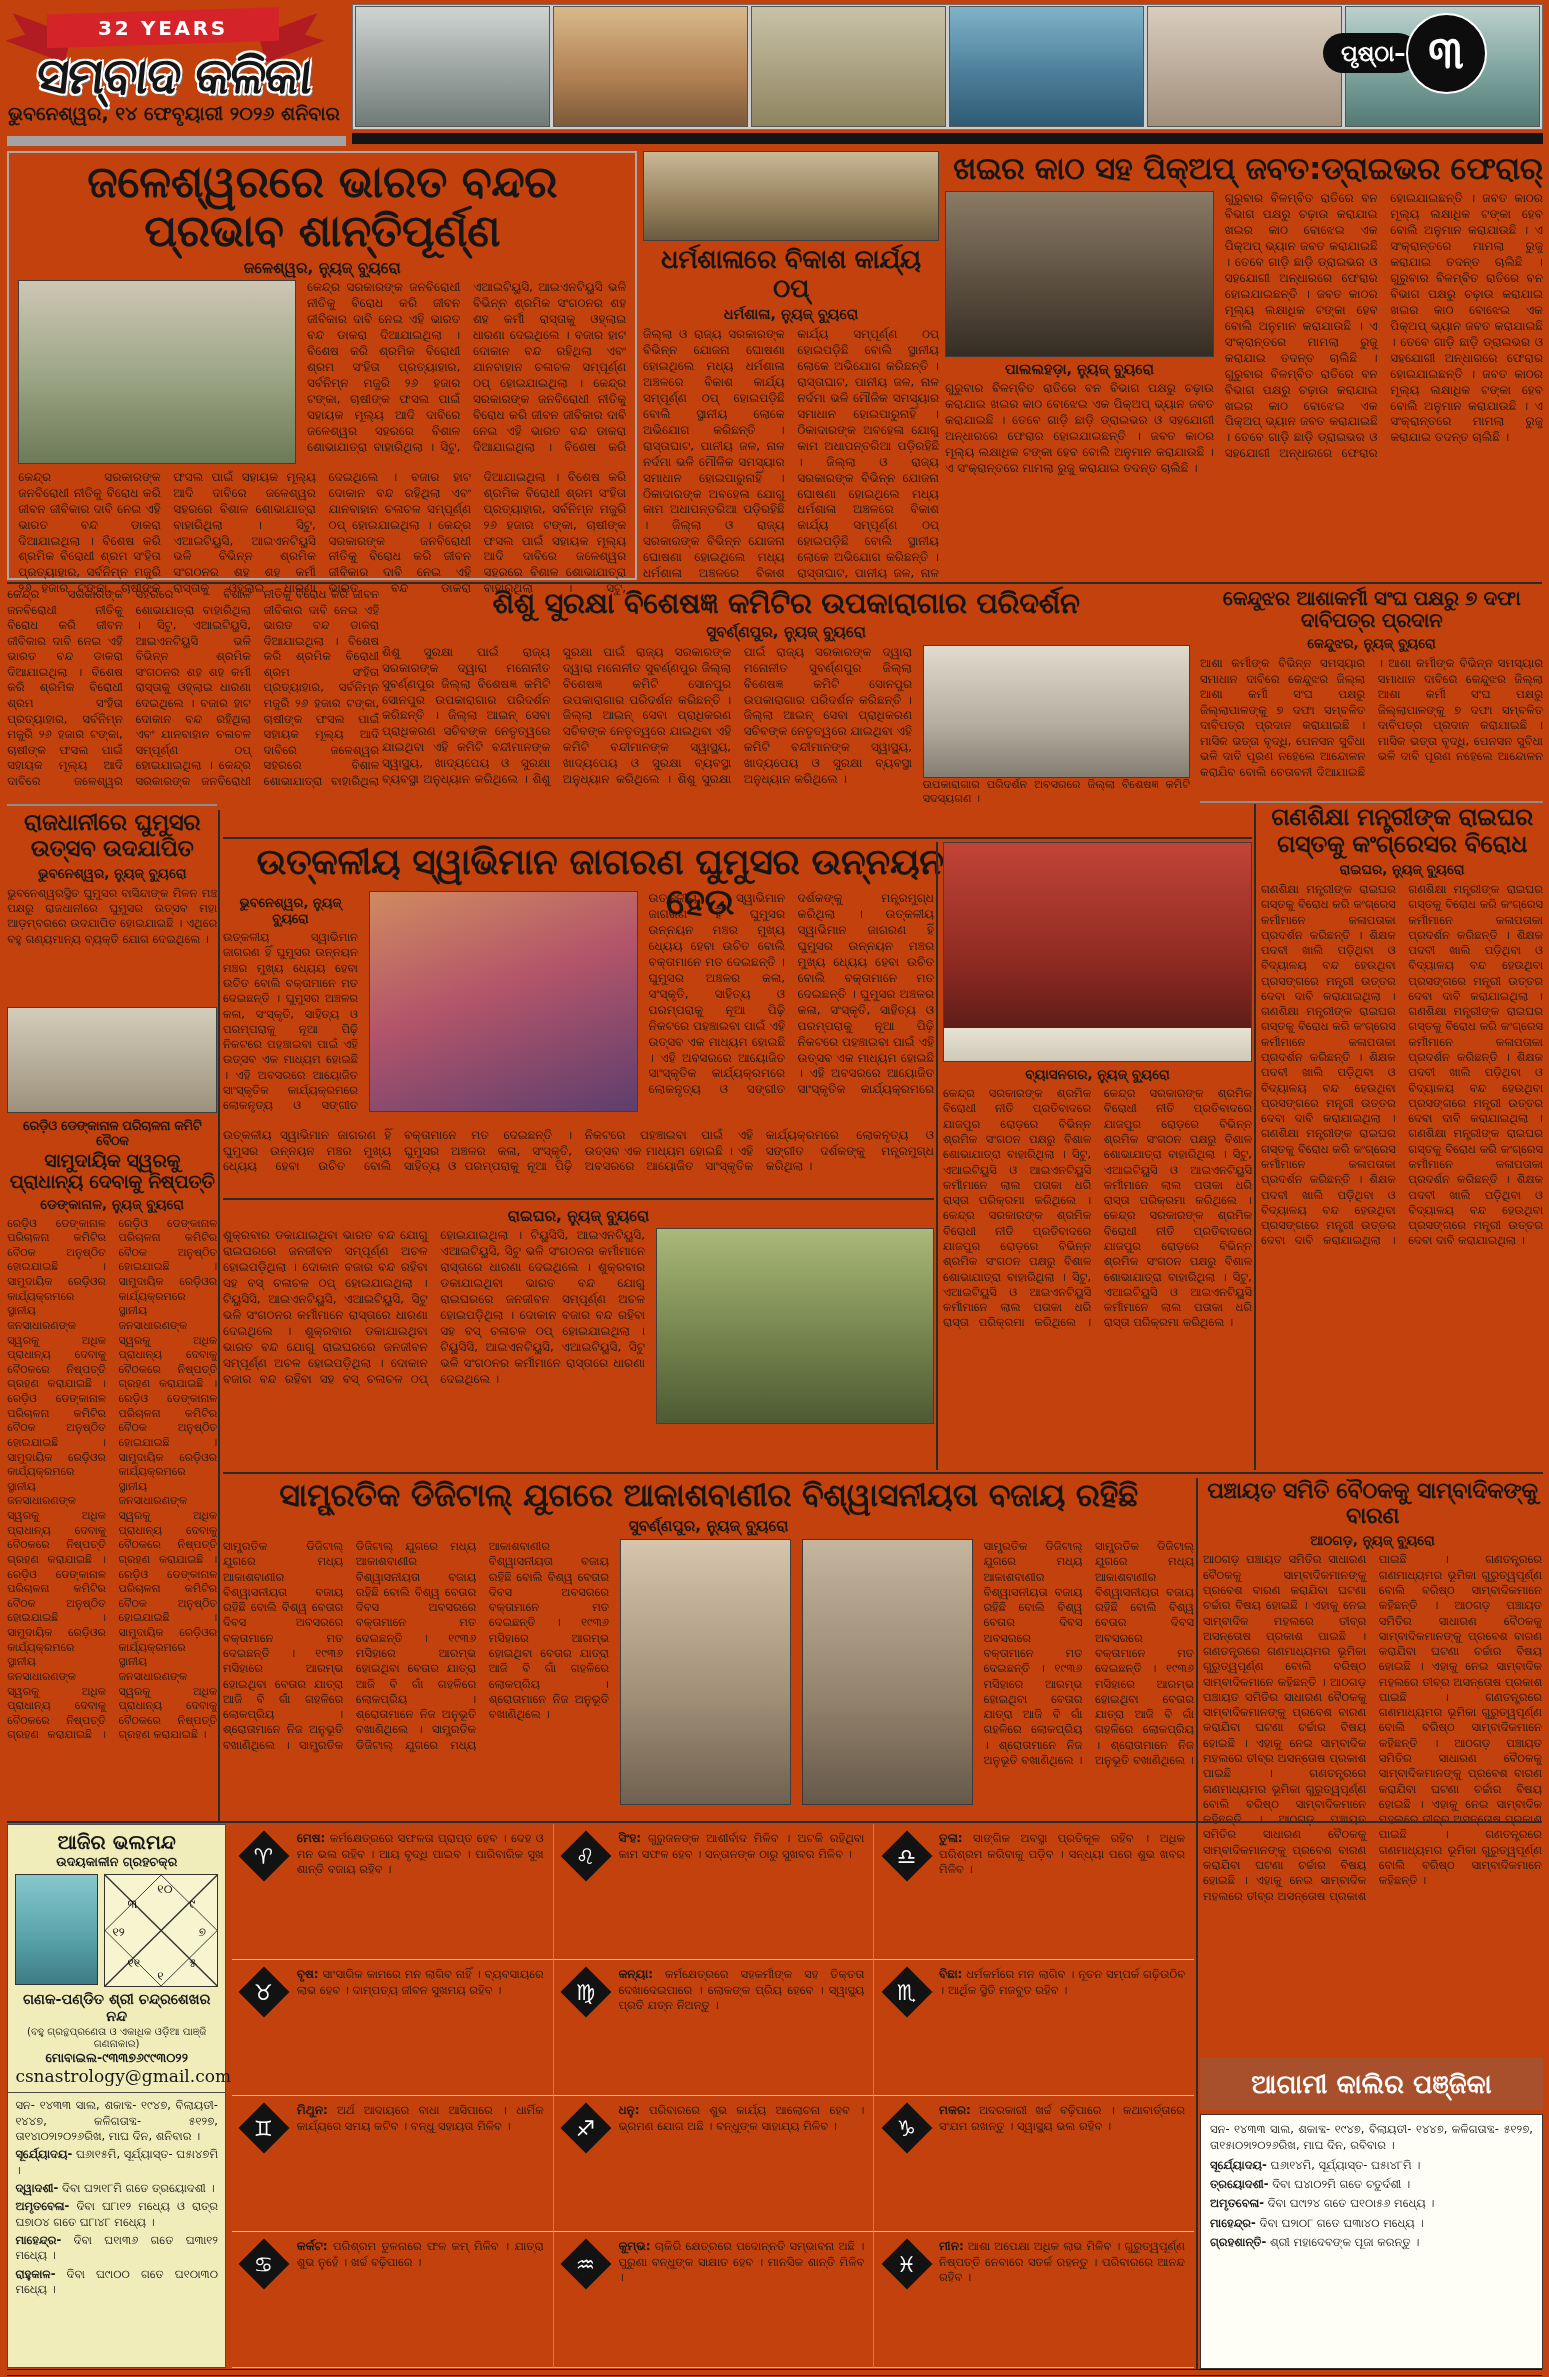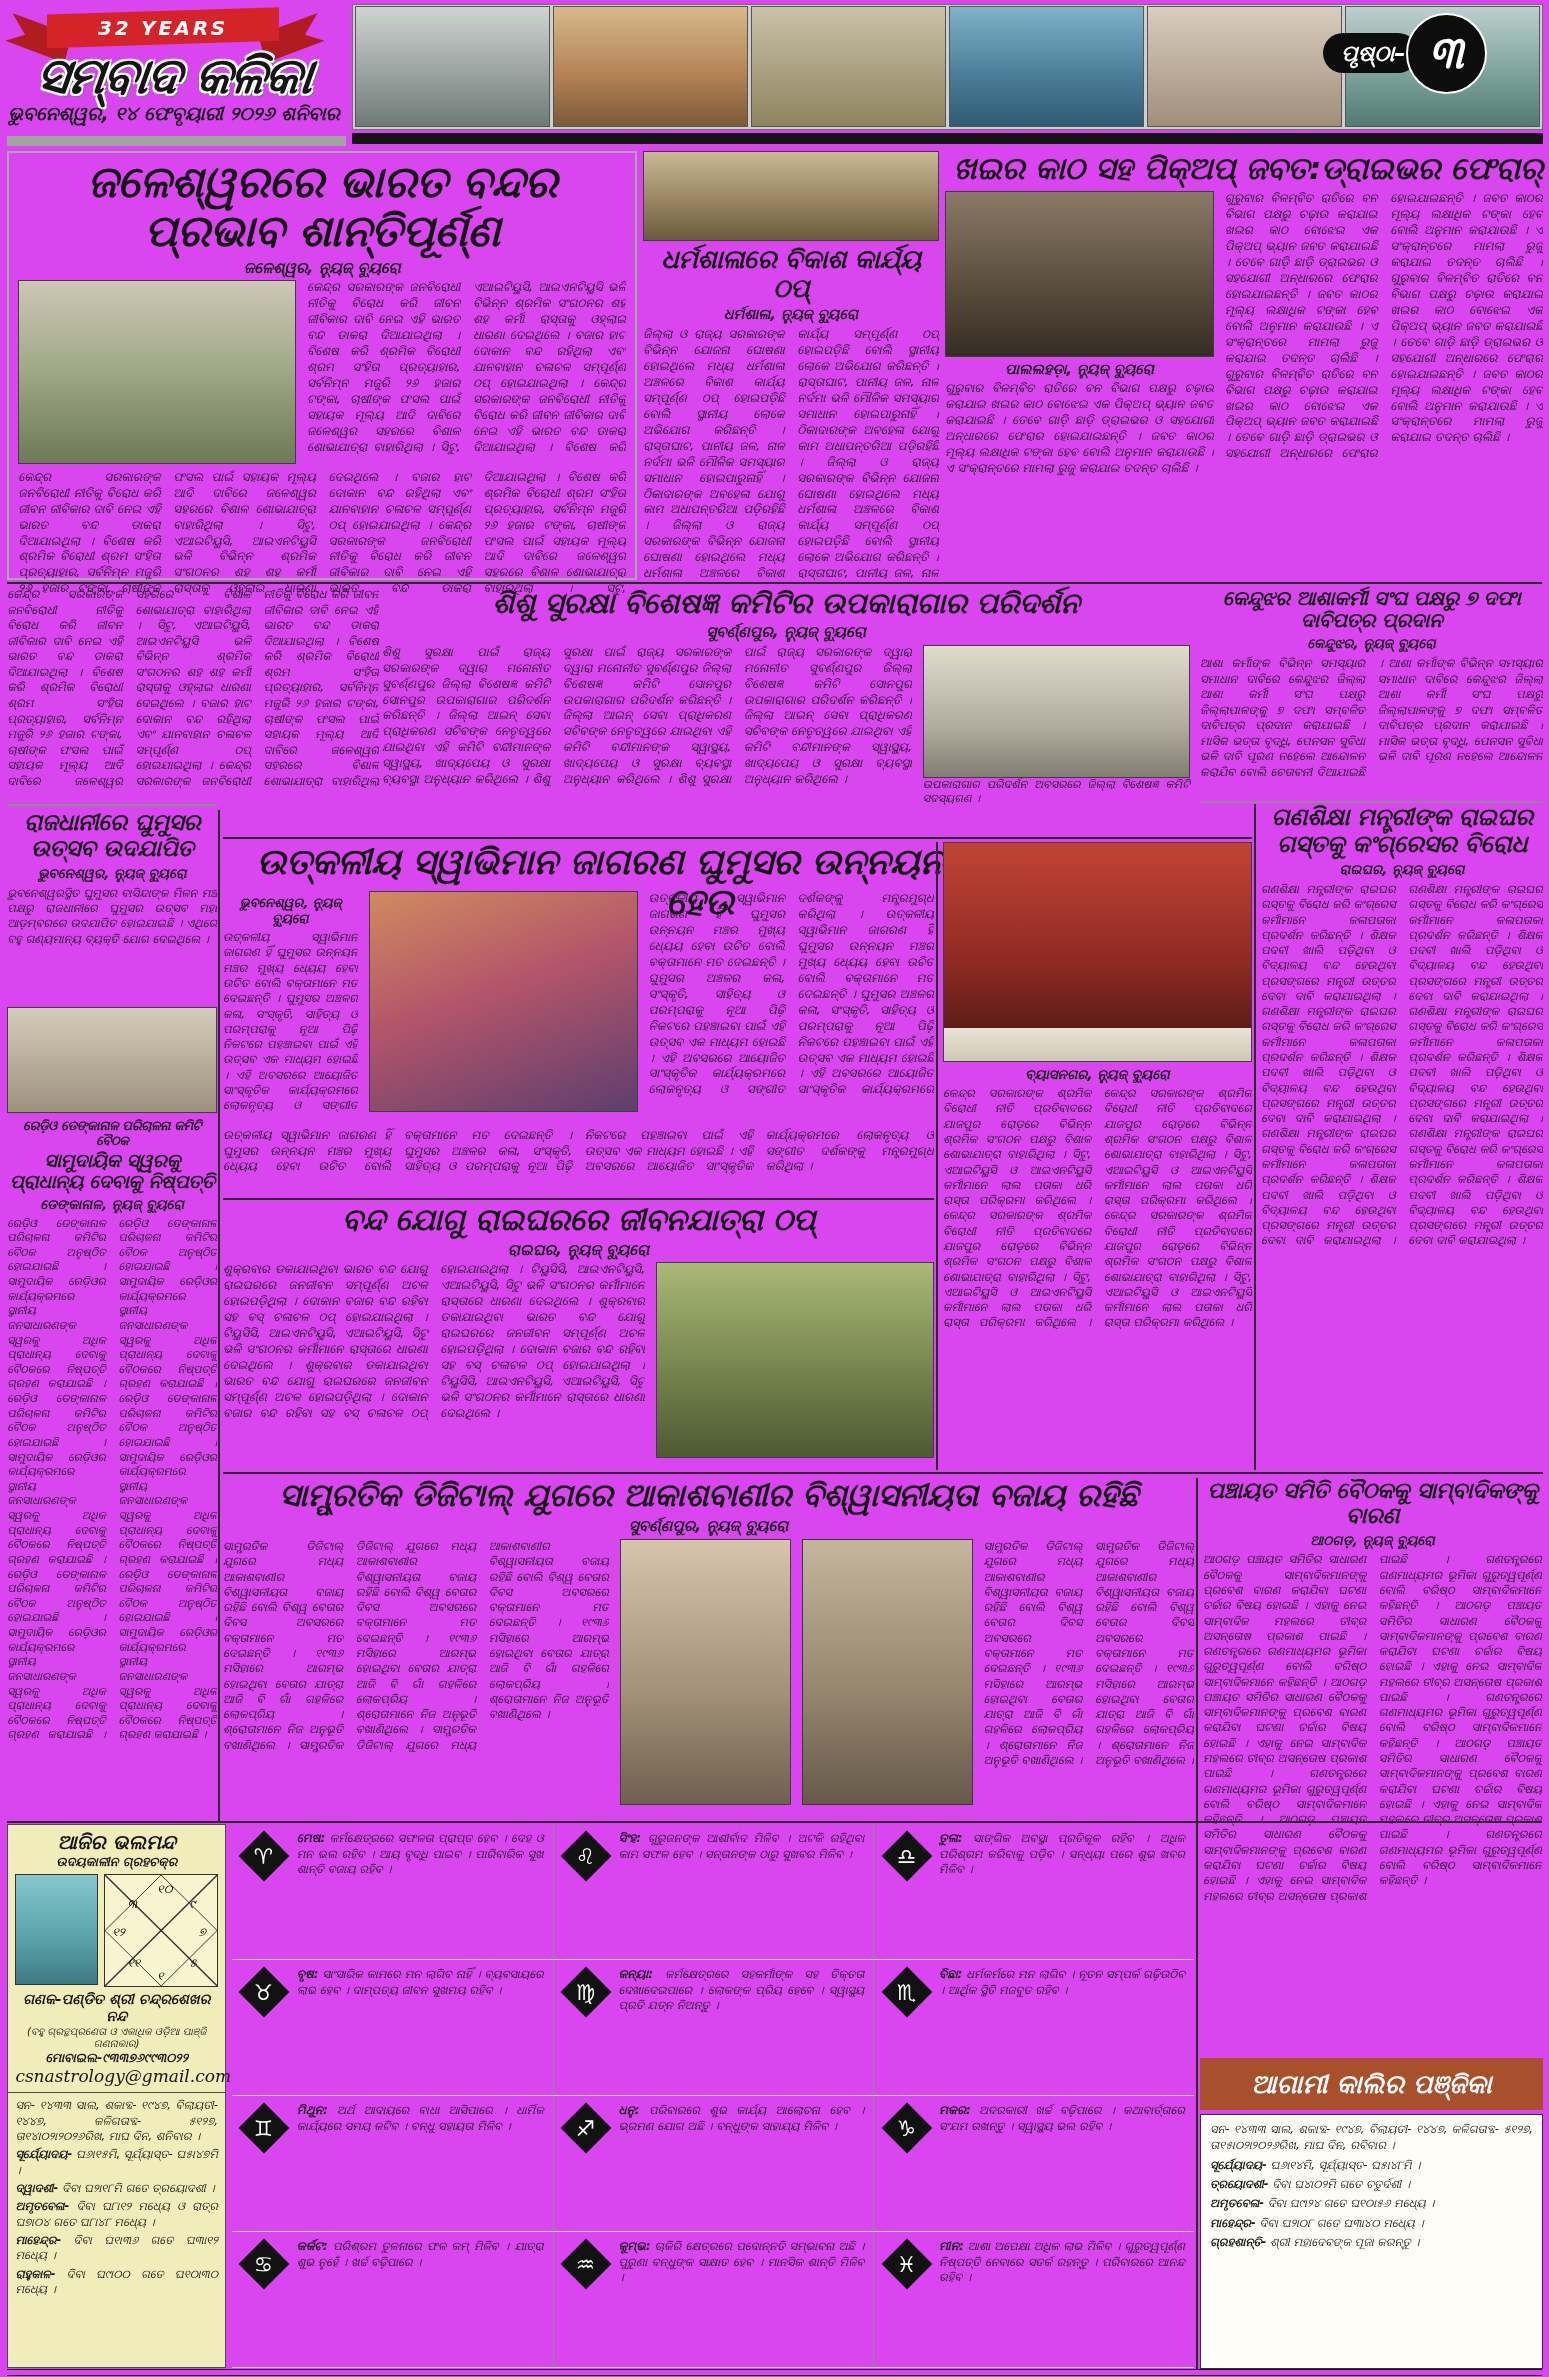"32 YEARS" #page { background: #d946ef -> #c2410c; font-style: italic -> none }
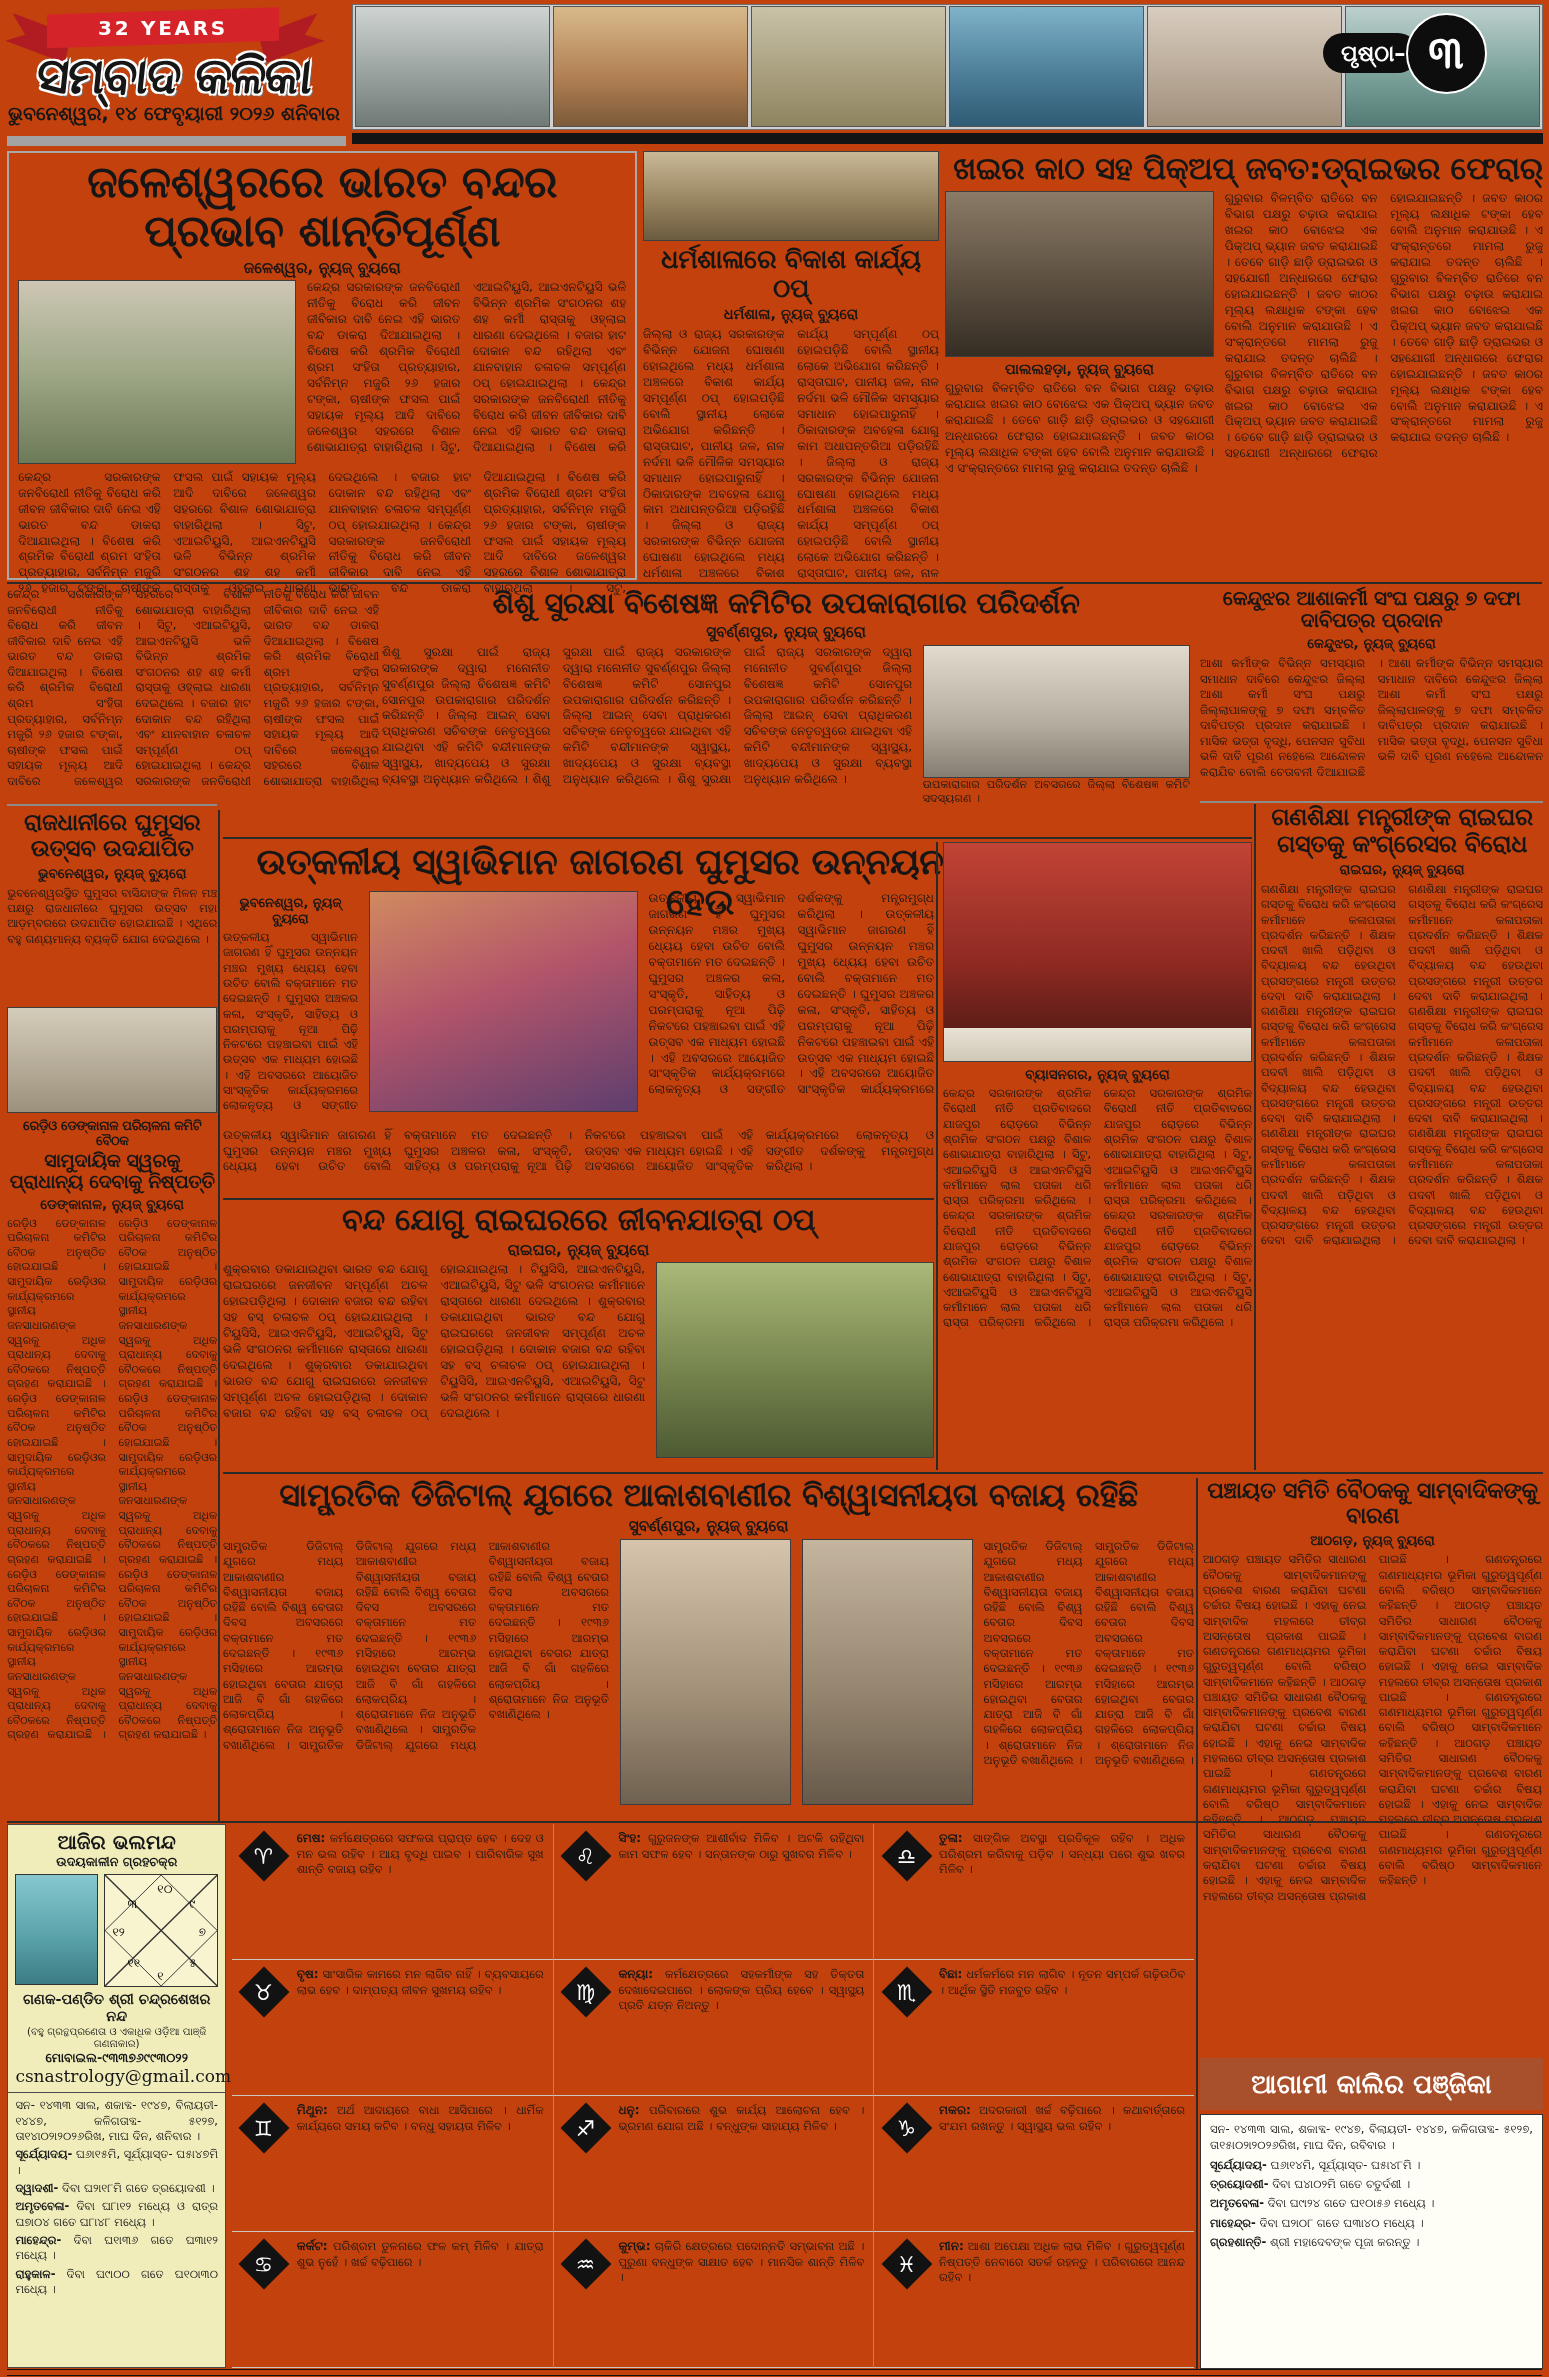"ବନ୍ଦ ଯୋଗୁ ରାଇଘରରେ ଜୀବନଯାତ୍ରା ଠପ୍" div.hl { html: <div>ବନ୍ଦ ଯୋଗୁ ରାଇଘରରେ ଜୀବନଯାତ୍ରା ଠପ୍</div> -> none }
